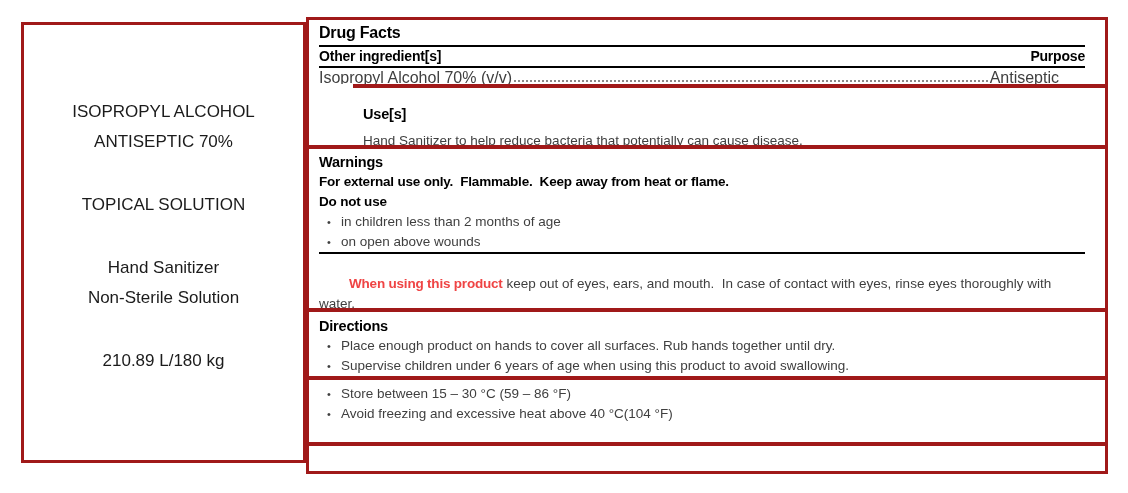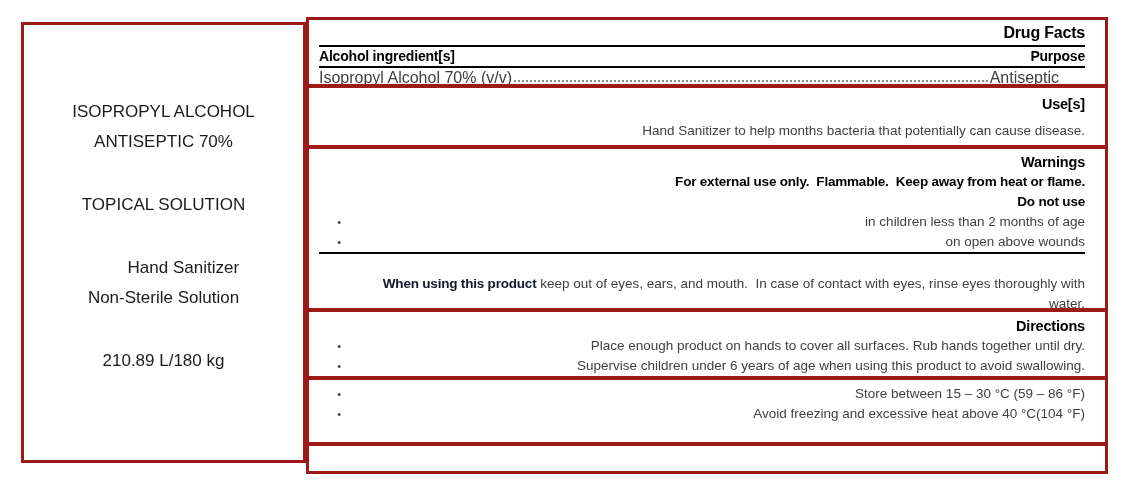"Drug Facts" .right-box { text-align: right -> none }
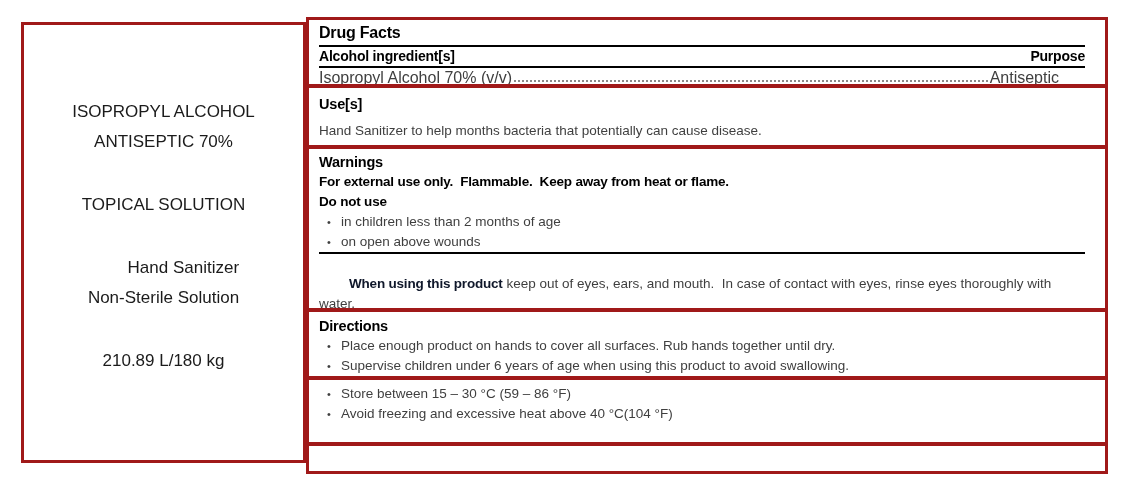"Alcohol ingredient[s]" span { text: Alcohol -> Other }
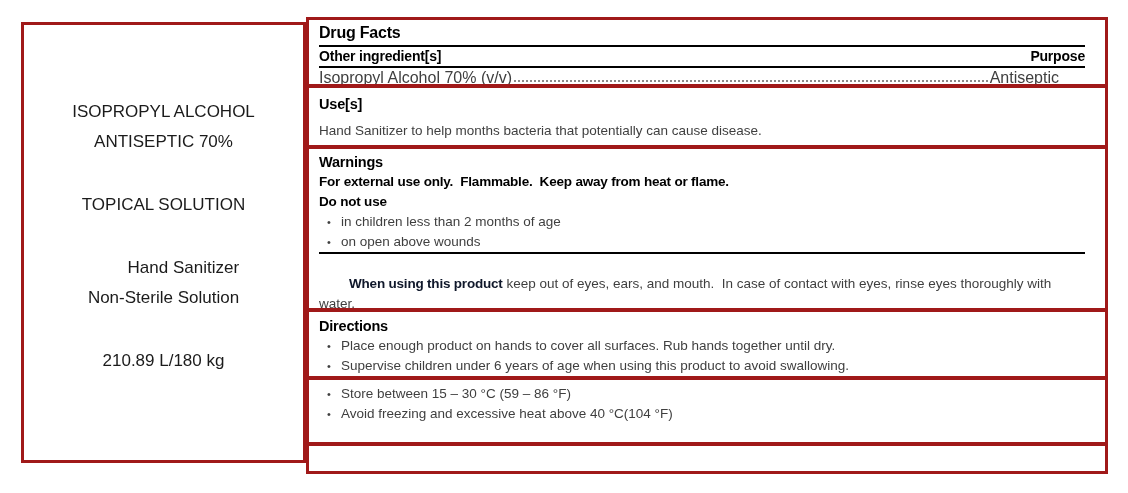"Use[s]" .sec-uses { margin-left: none -> 44px; padding-top: 6px -> 16px }
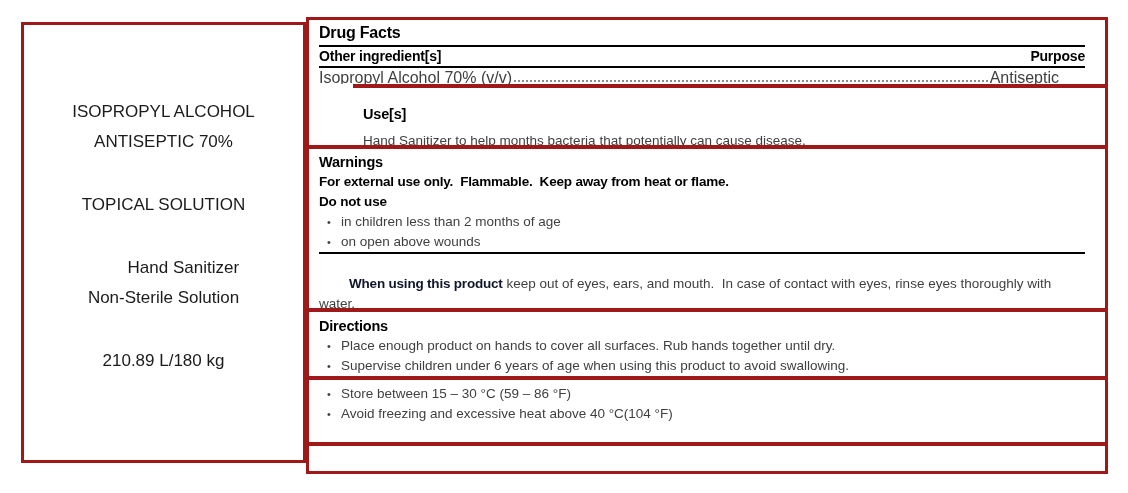"Hand Sanitizer to help months" div.body-line { text: months -> reduce }
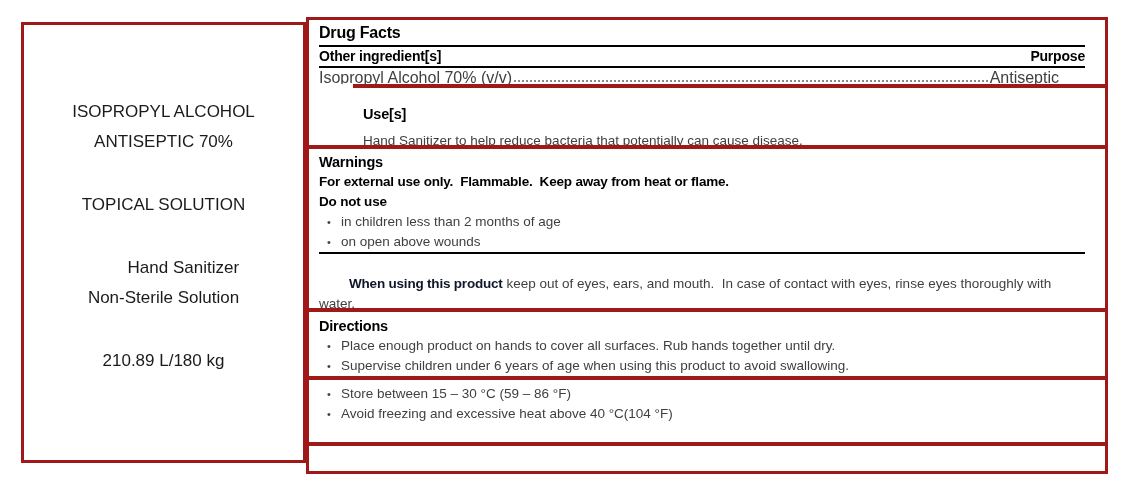"TOPICAL SOLUTION" .left-box .block + .block { text-align: right -> none }
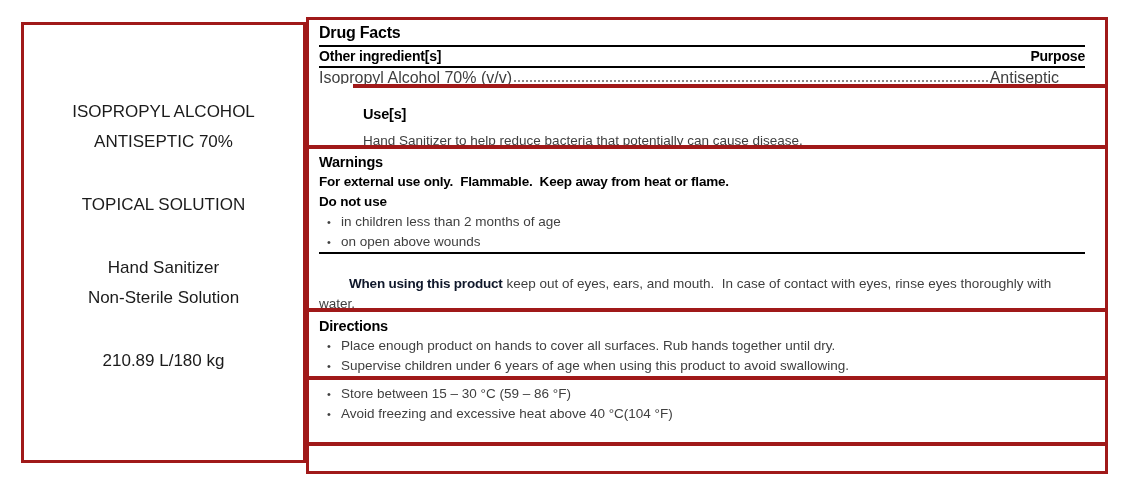"When using this product" .wline b { color: #0f172a -> #ef4444 }
